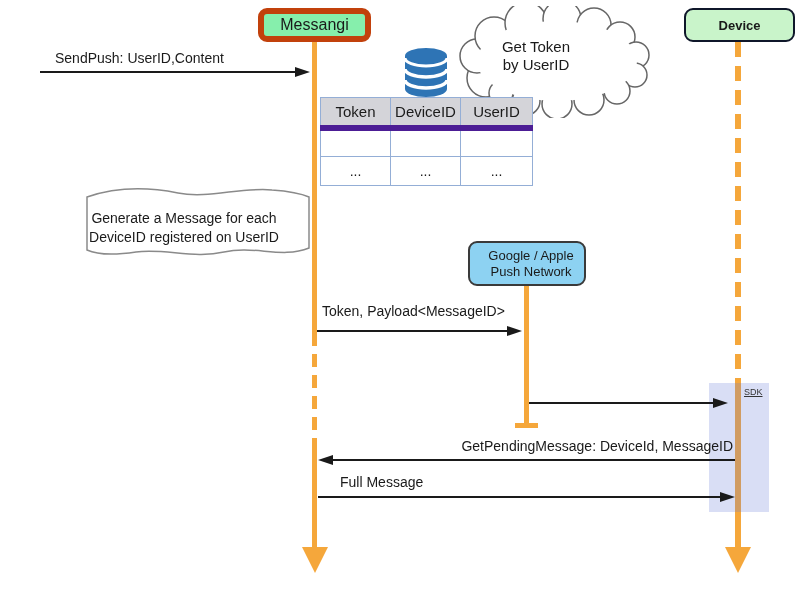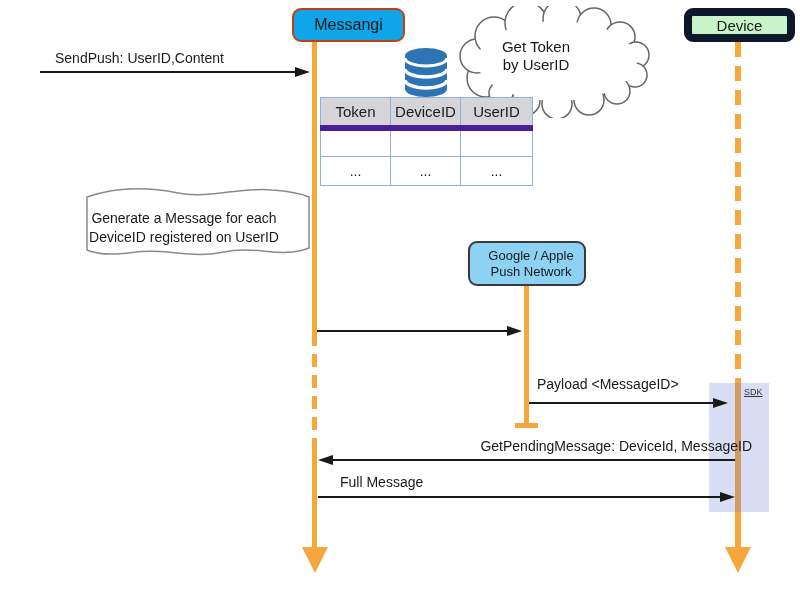"Messangi" .actor.messangi { background: #0ea5e9 -> #86efac; border: 2px solid #c2410c -> 6px solid #c2410c; margin-left: 34px -> none }
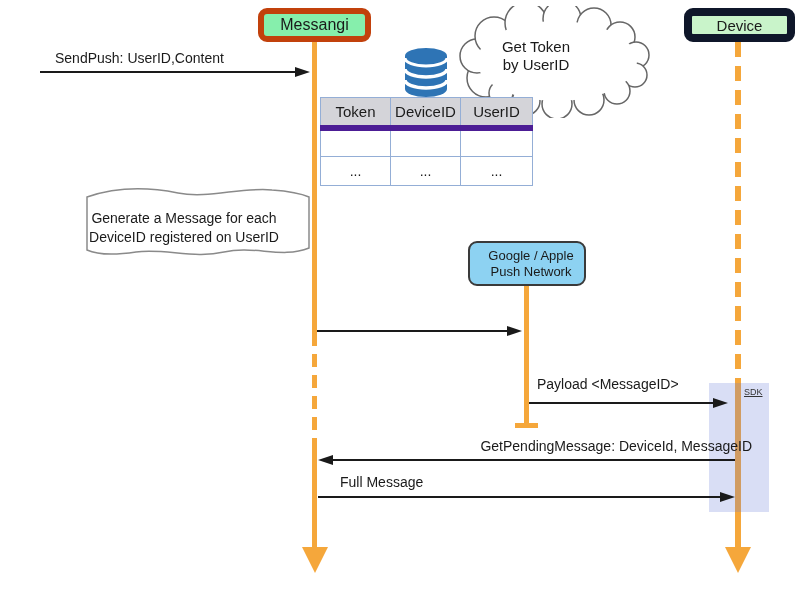"Device" .actor.device { border: 8px solid #0f172a -> 2px solid #0f172a; font-size: 15px -> 13px; font-weight: normal -> bold }
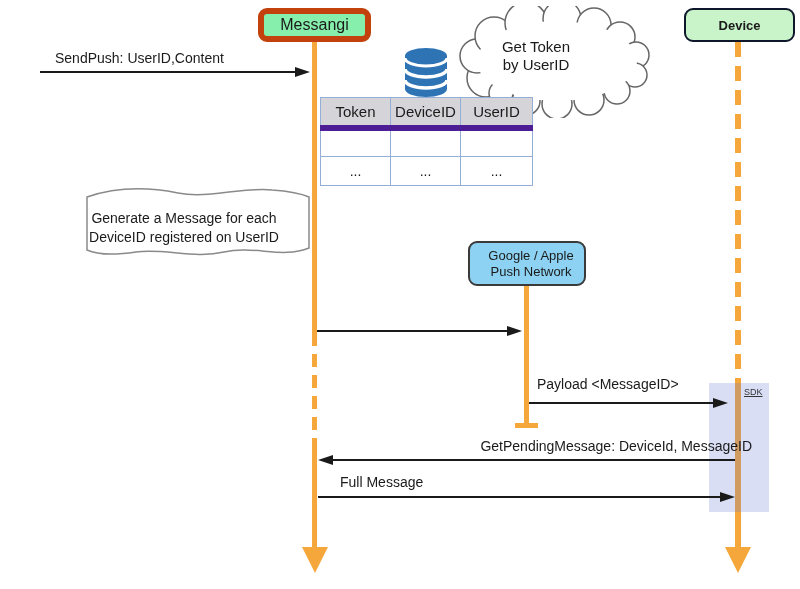"Token, Payload<MessageID>" div.abs { html: none -> <div>Token, Payload&lt;MessageID&gt;</div> }
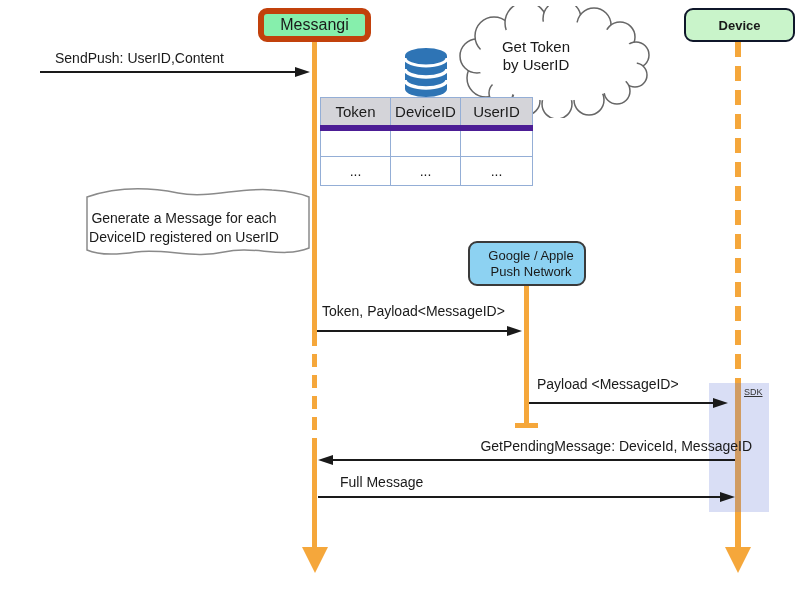"Payload <MessageID>" div.abs { html: <div>Payload &lt;MessageID&gt;</div> -> none }
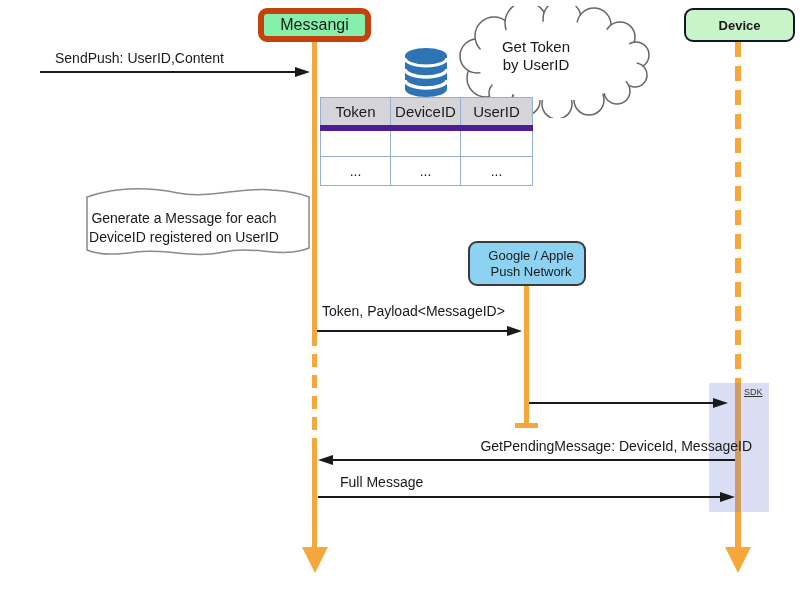"GetPendingMessage: DeviceId, MessageID" div.abs { padding-left: 19px -> none }
